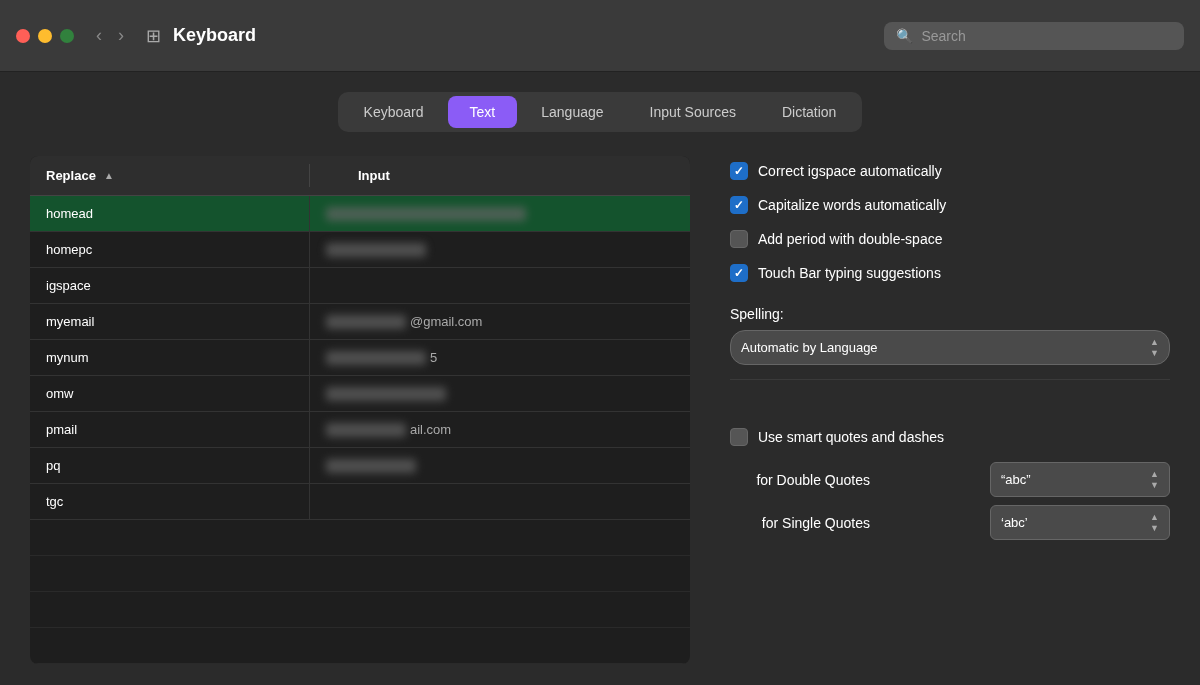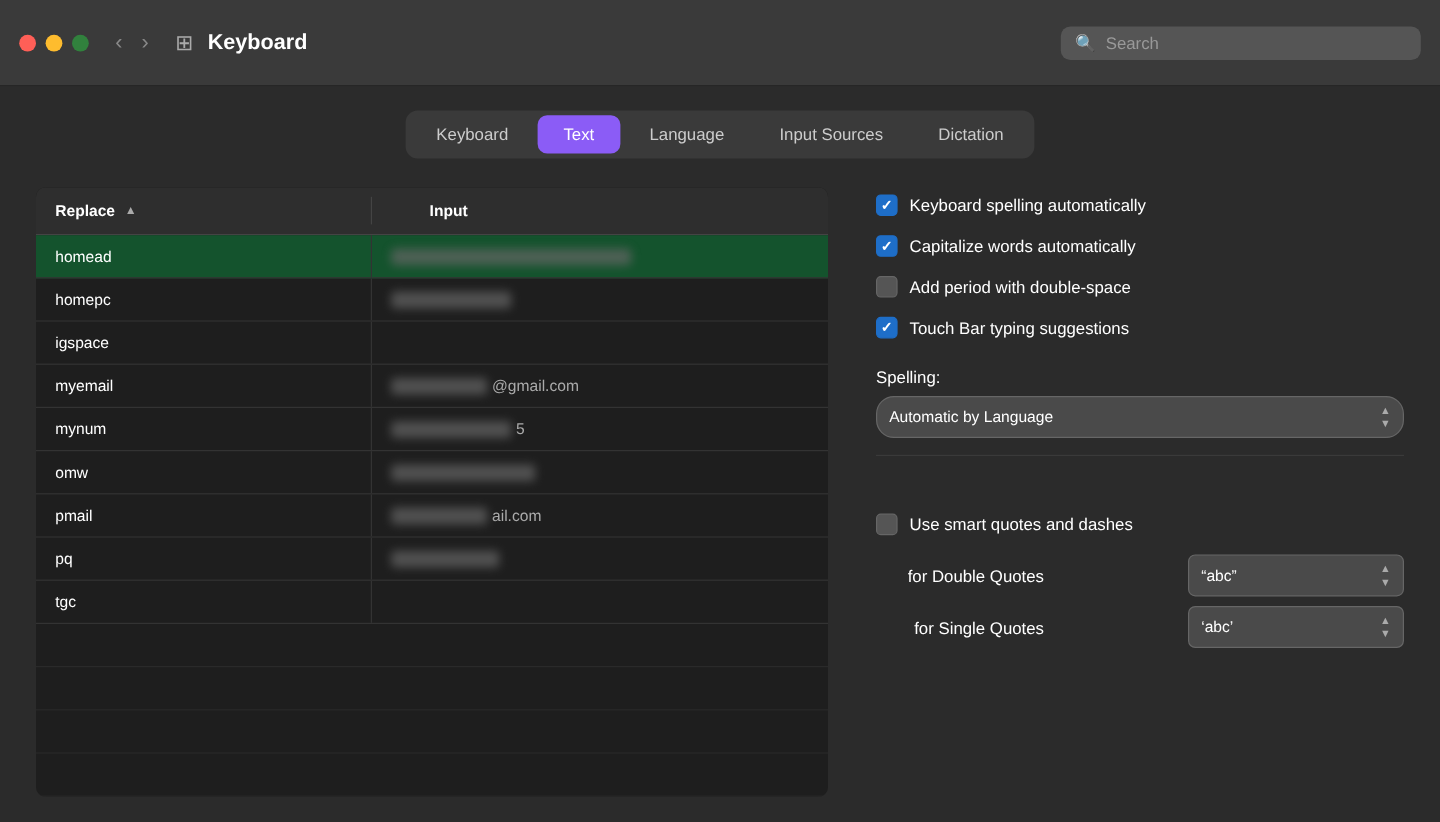"Keyboard spelling automatically" span.checkbox-label { text: Keyboard spelling -> Correct igspace }
